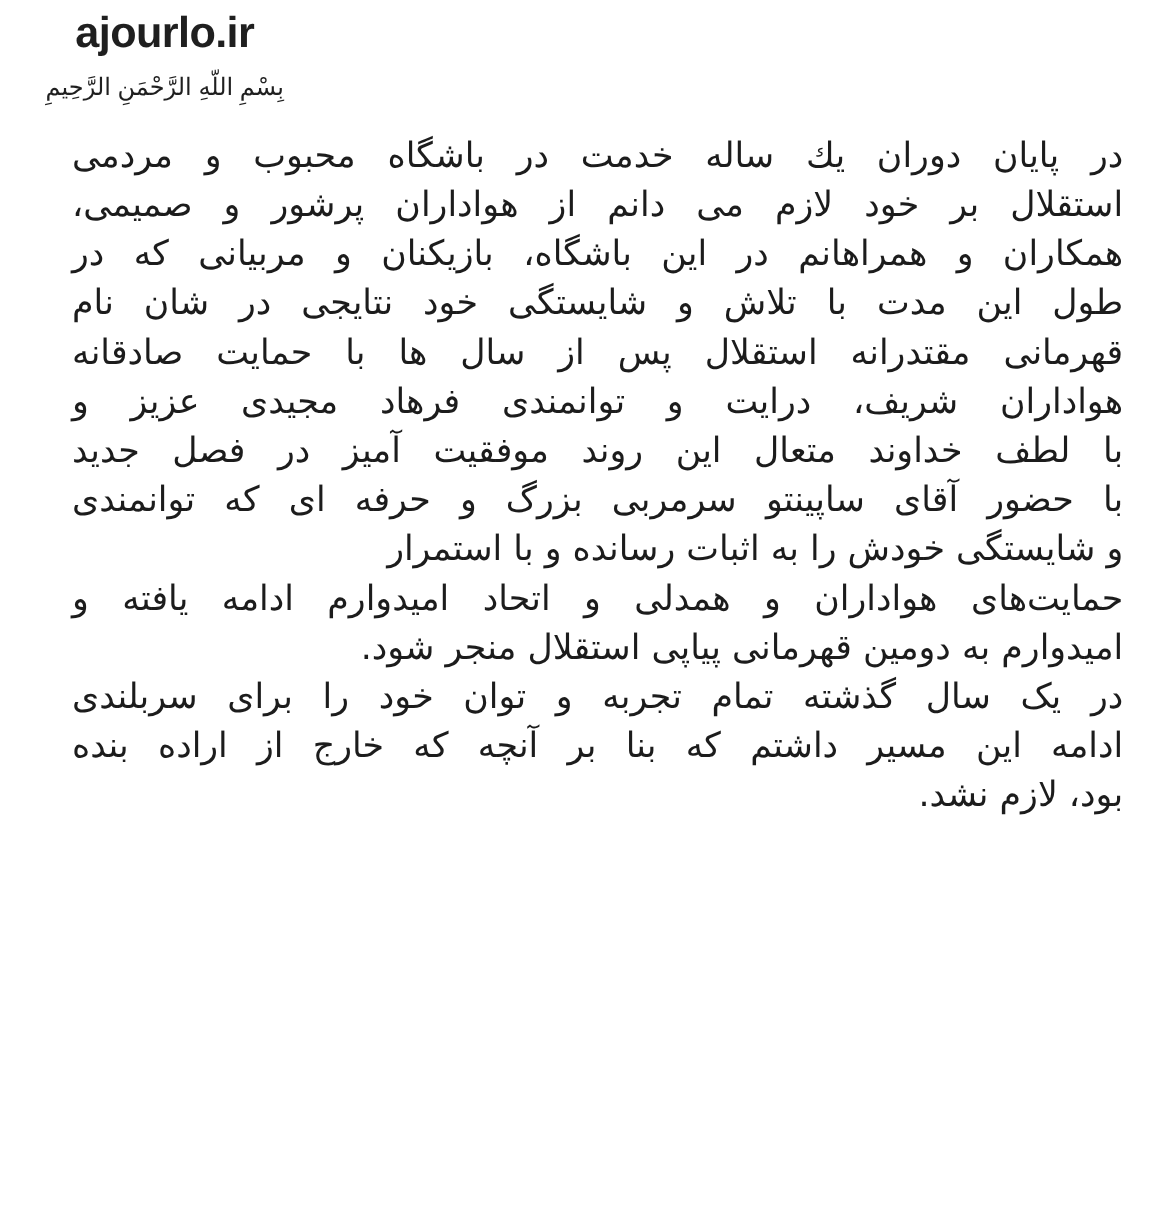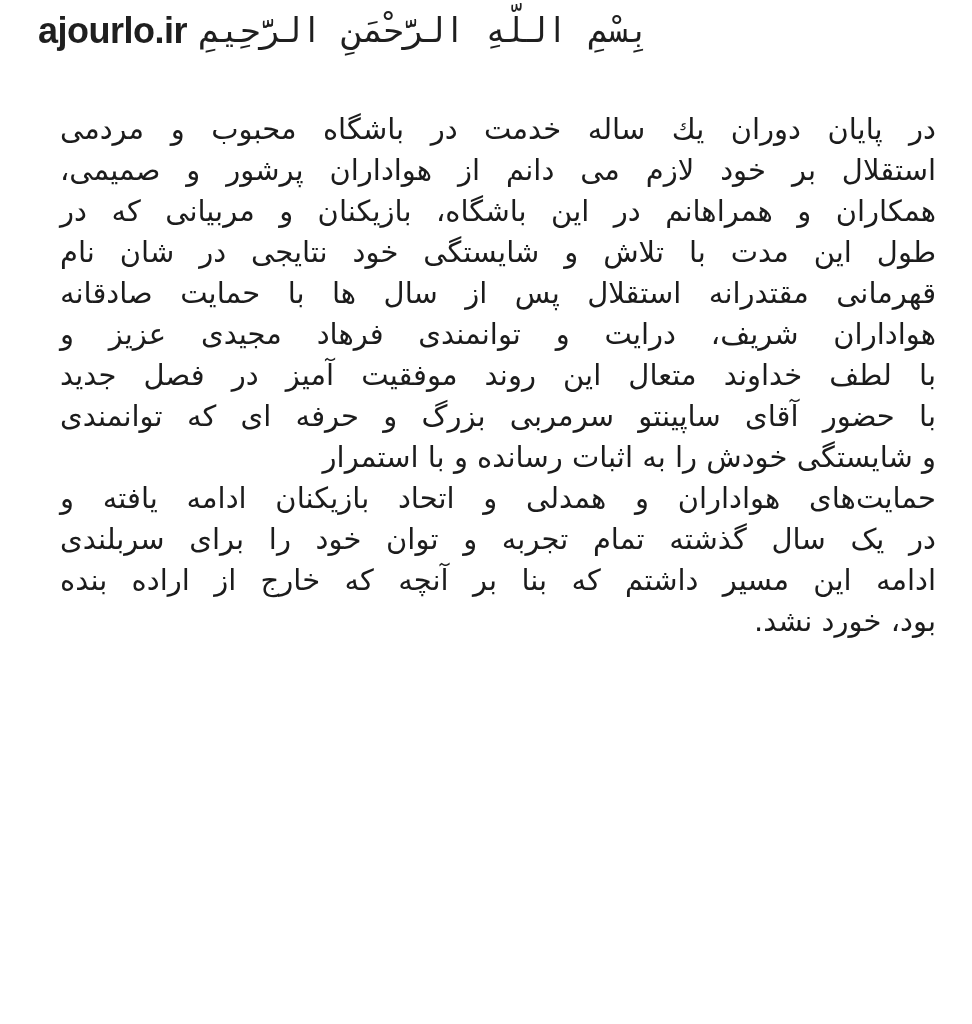"ajourlo.ir" .header { flex-direction: none -> column }
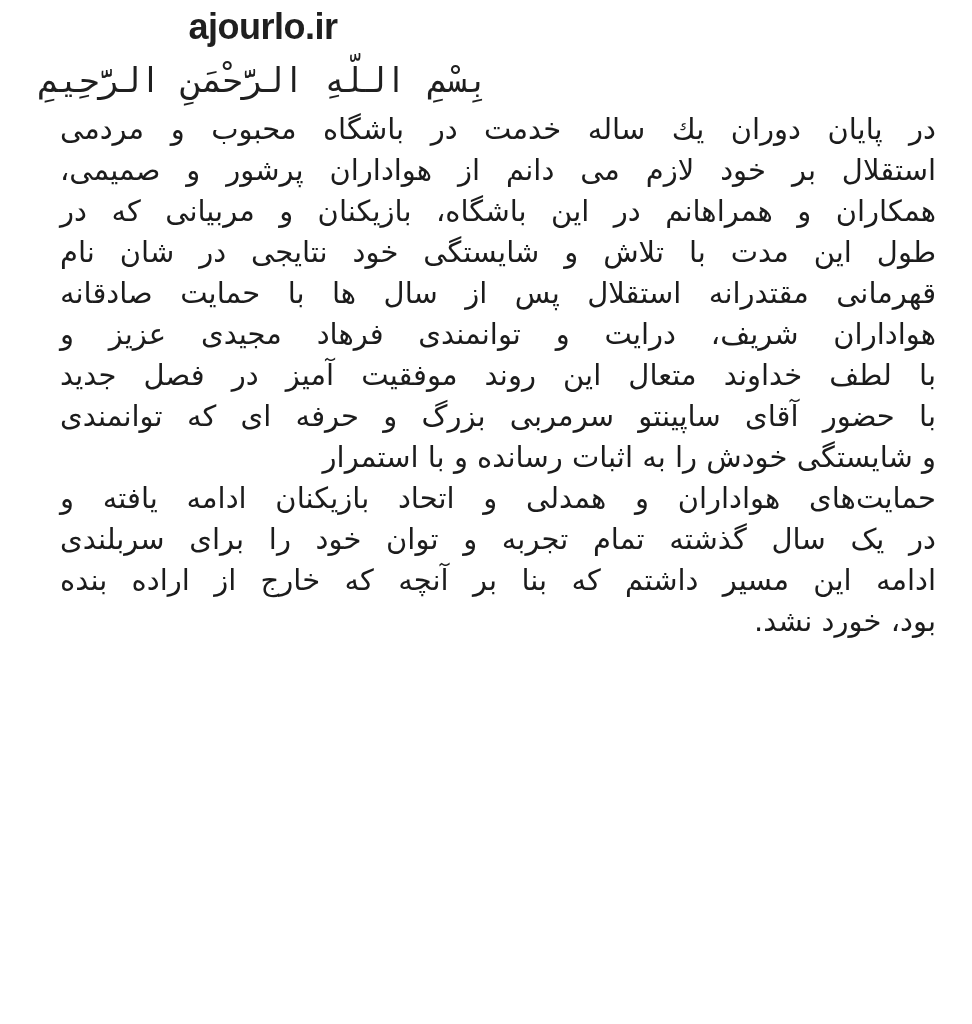"بِسْمِ اللّهِ الرَّحْمَنِ الرَّحِیمِ" .bismillah { font-family: Liberation Mono, monospace -> Liberation Sans, sans-serif; font-size: 34px -> 20px }
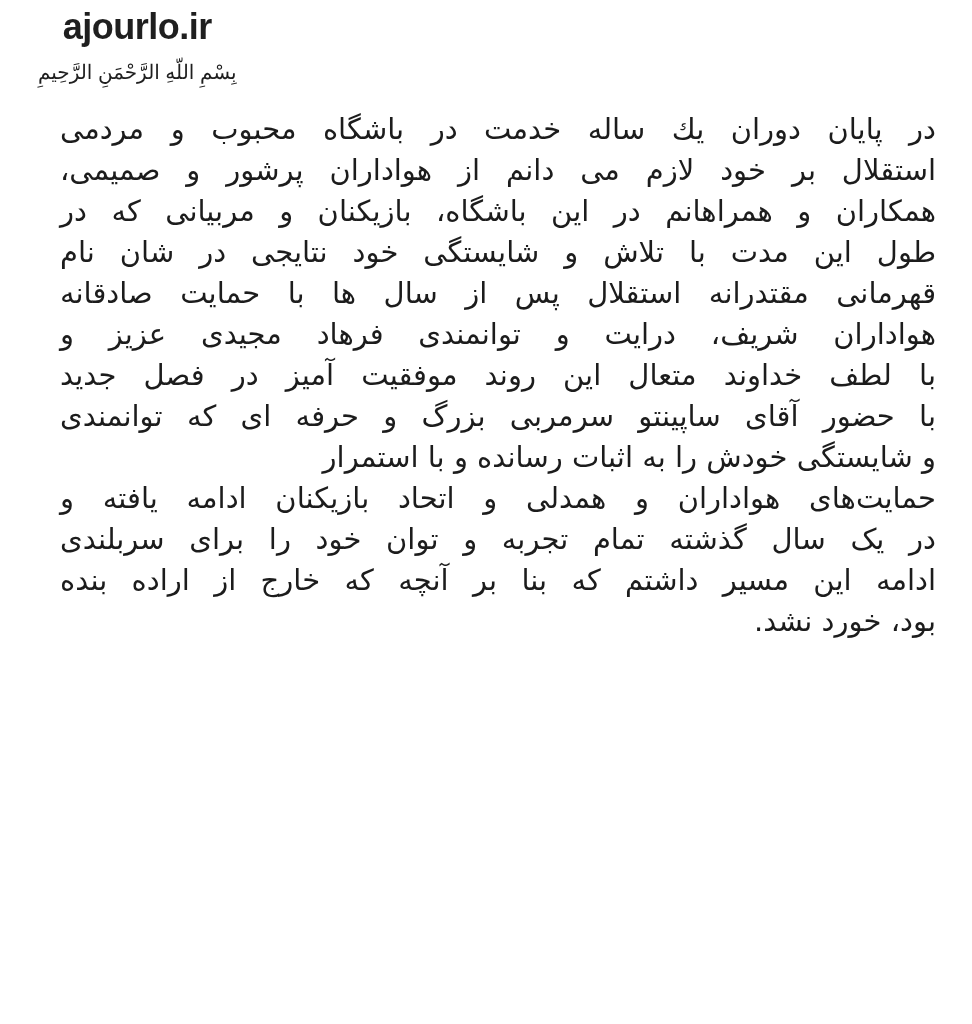"حمایت‌های هواداران و همدلی و" span.line { text: بازیکنان -> امیدوارم }
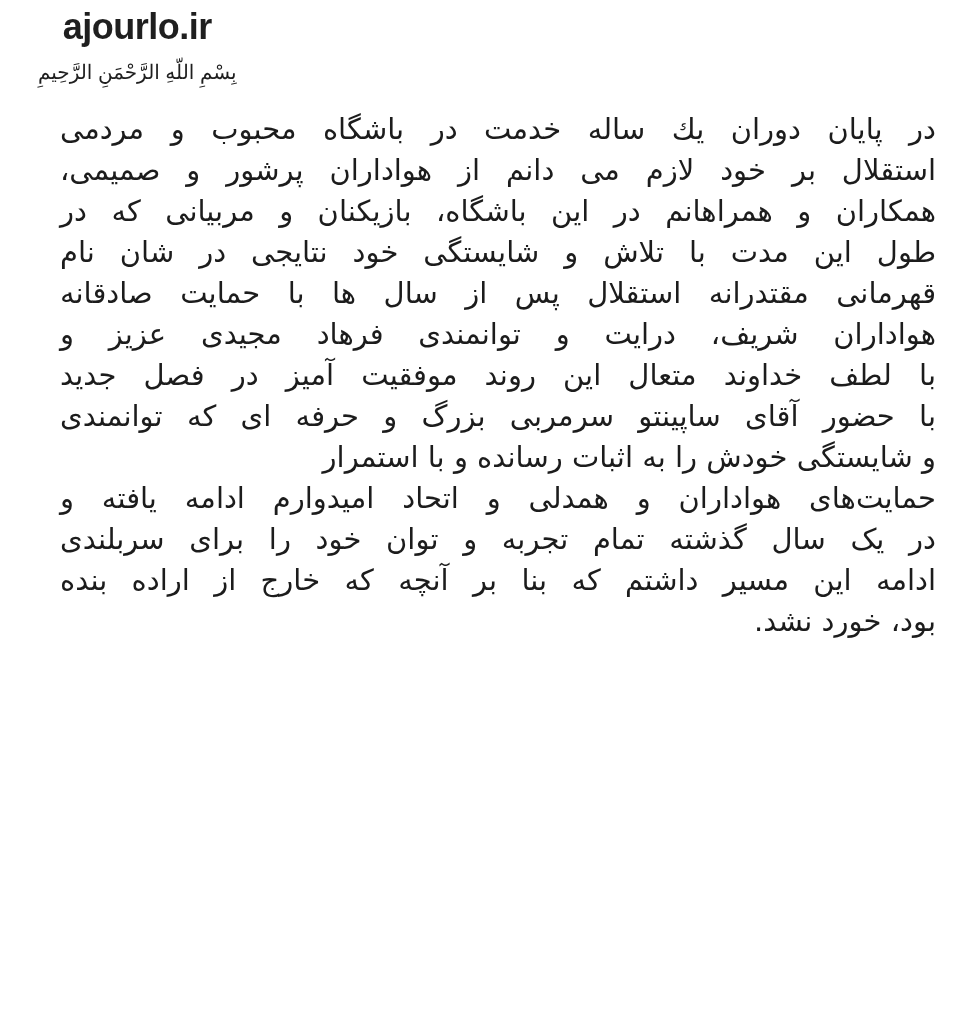"امیدوارم به دومین قهرمانی پیاپی" span.line { html: none -> <span>امیدوارم به دومین قهرمانی پیاپی استقلال منجر شود.</span> }
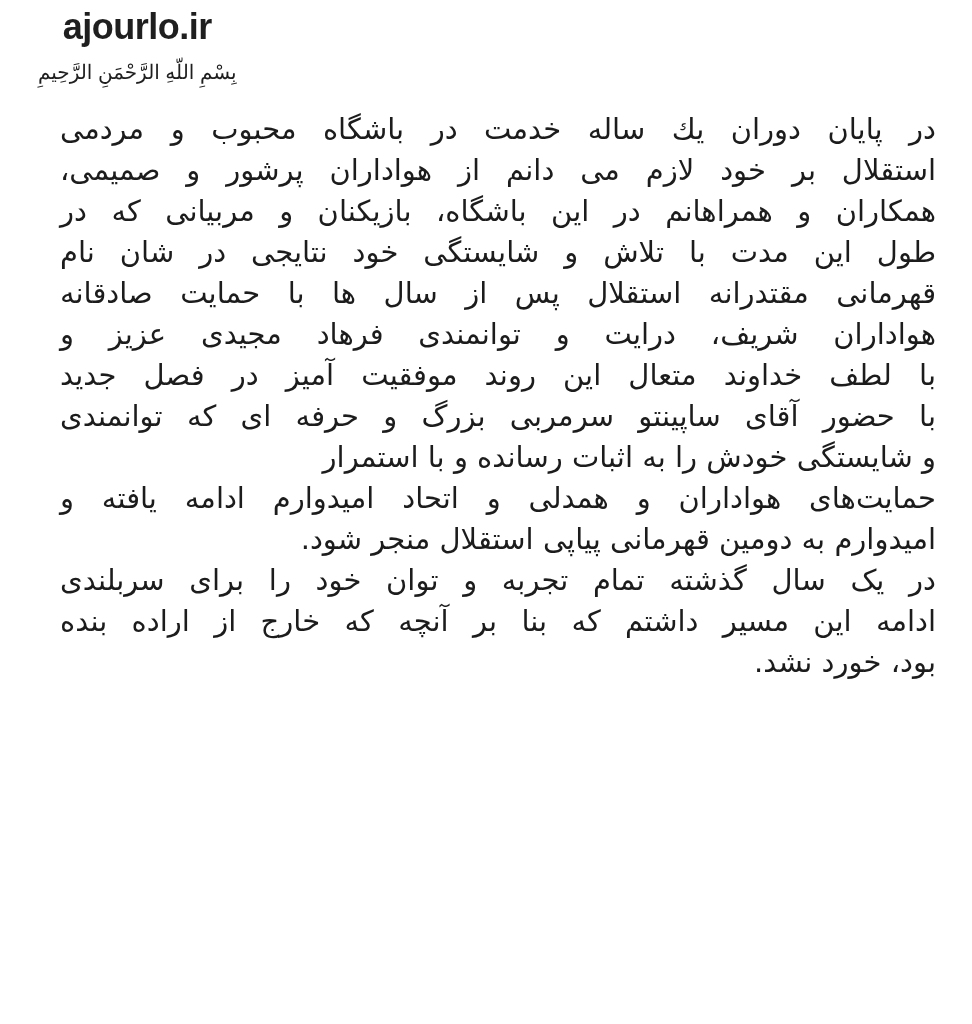"بود، خورد نشد." span.line { text: خورد -> لازم }
